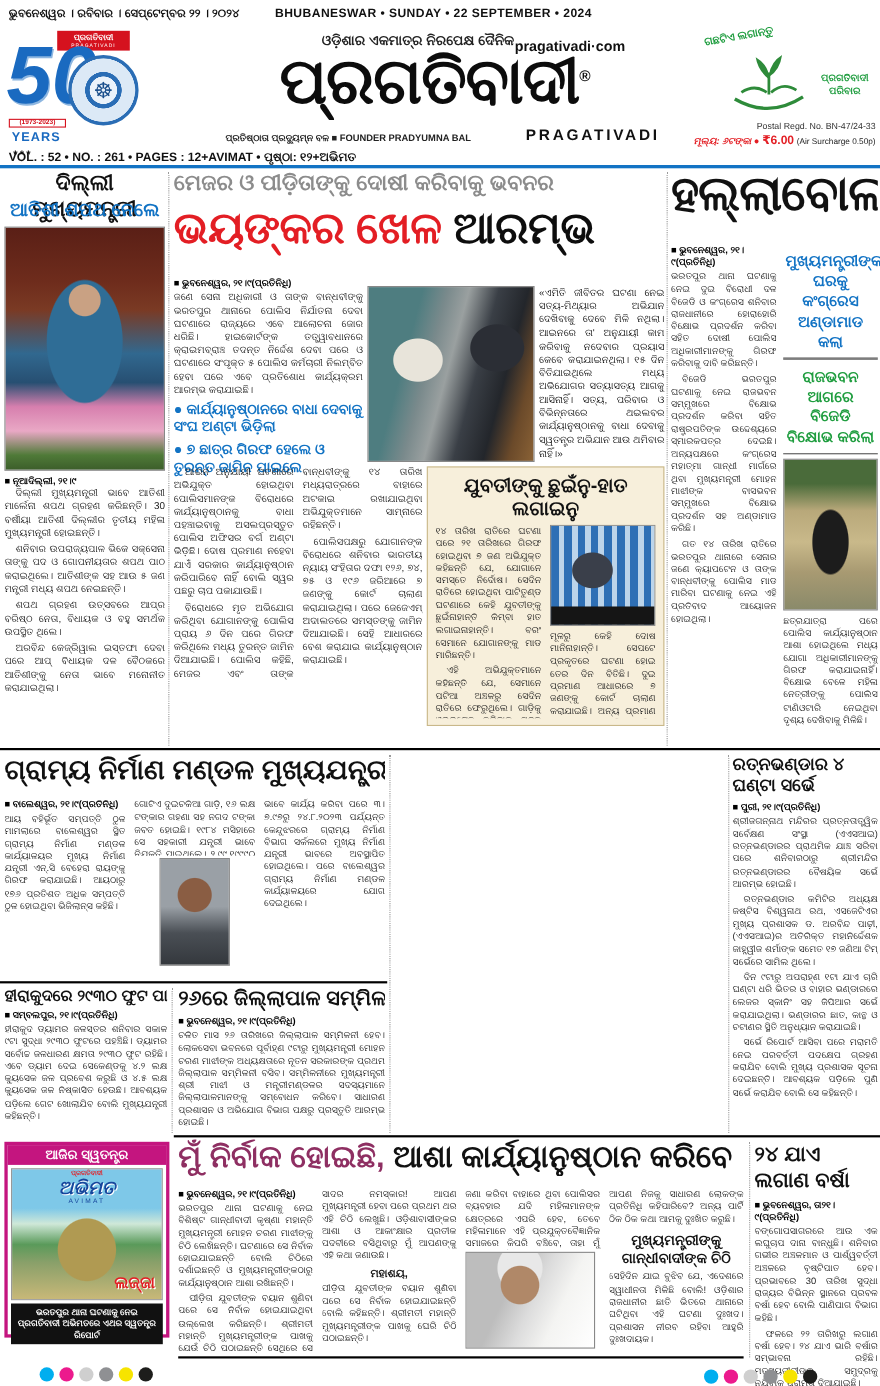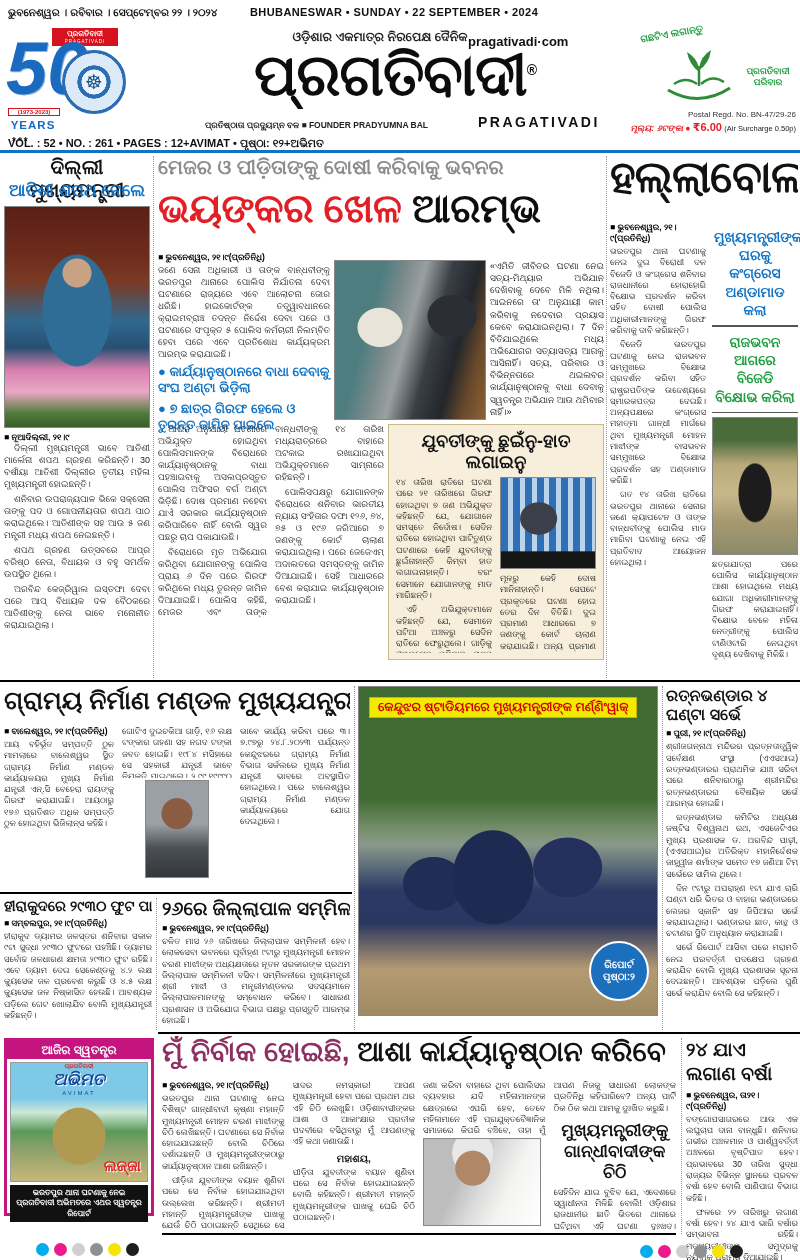"Postal Regd. No. BN-47/29-26" div.abs { text: BN-47/29-26 -> BN-47/24-33 }
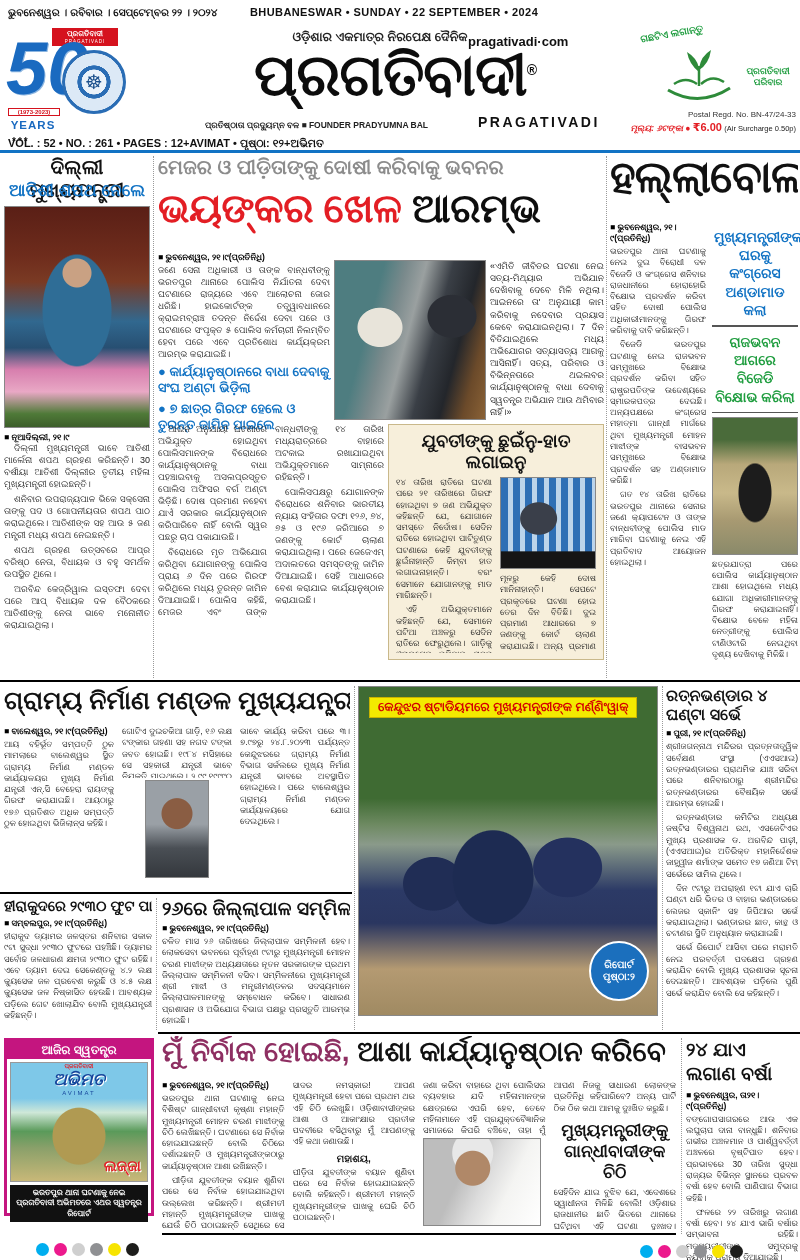"«ଏମିତି ଜୀବିତର ଘଟଣା ନେଇ ସତ୍ୟ-ମିଥ୍ୟାର" div.abs { text: 7 -> ୧୫ }
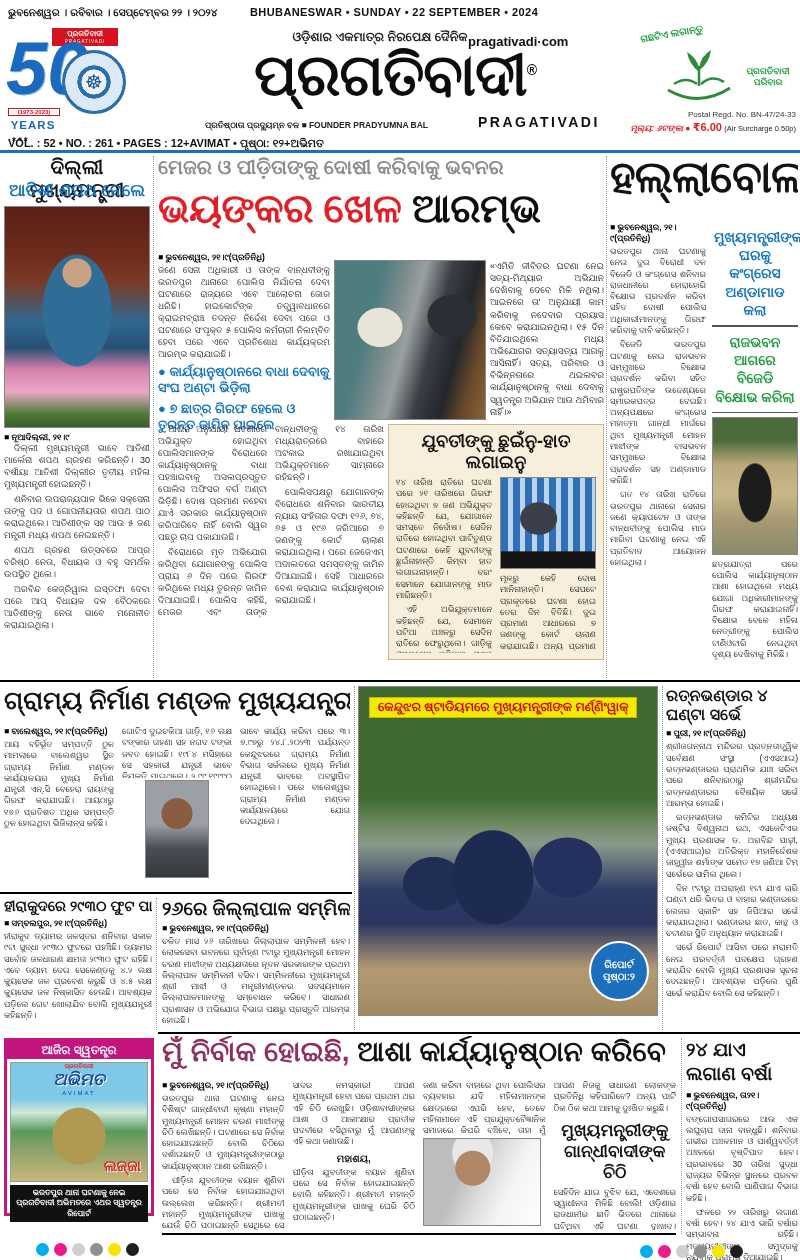"କେନ୍ଦୁଝର ଷ୍ଟାଡିୟମରେ ମୁଖ୍ୟମନ୍ତ୍ରୀଙ୍କ" div.ph { html: <div> <div>କେନ୍ଦୁଝର ଷ୍ଟାଡିୟମରେ ମୁଖ୍ୟମନ୍ତ୍ରୀଙ୍କ ମର୍ଣ୍ଣିଂୱାକ୍</div> <div> <span>ରିପୋର୍ଟ</span> <span>ପୃଷ୍ଠା:୨</span> </div> </div> -> none }
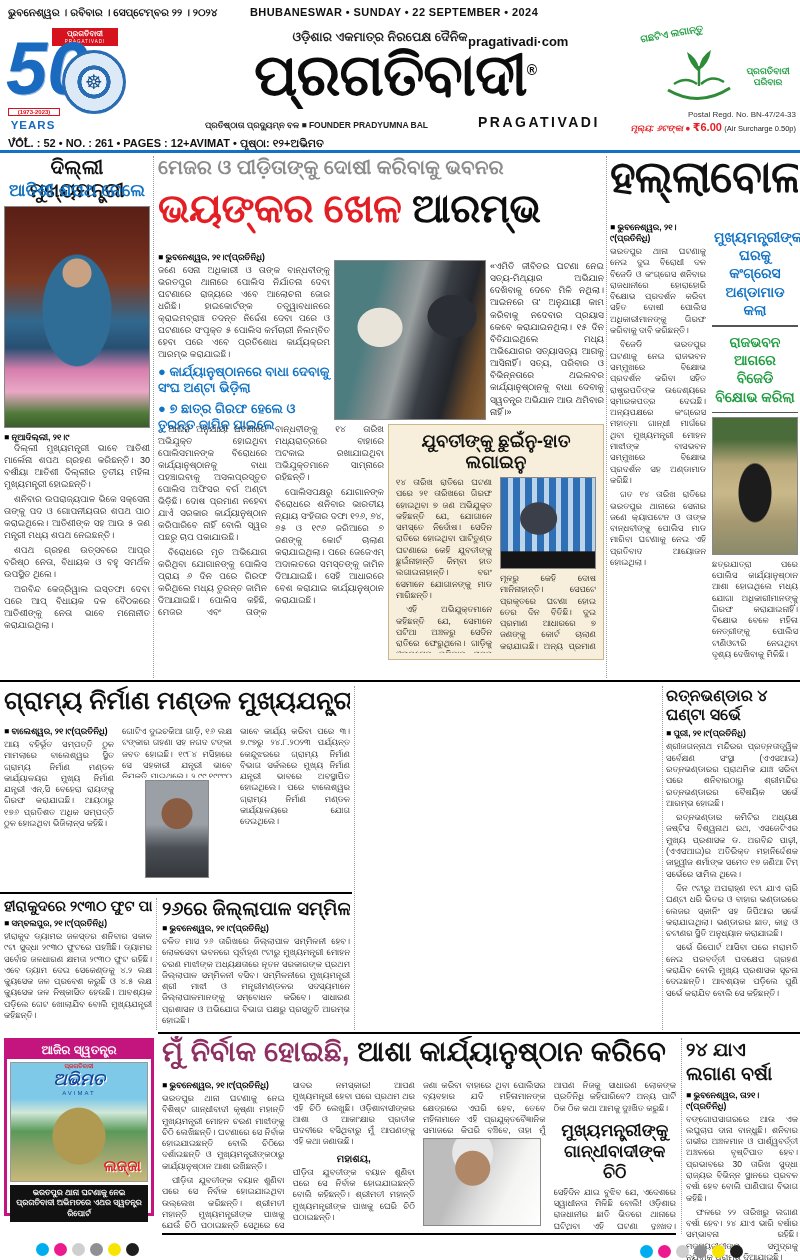"ମୁଖ୍ୟମନ୍ତ୍ରୀଙ୍କୁ ଗାନ୍ଧୀବାଦୀଙ୍କ ଚିଠି" div.ctr { font-size: 17px -> 13px }
